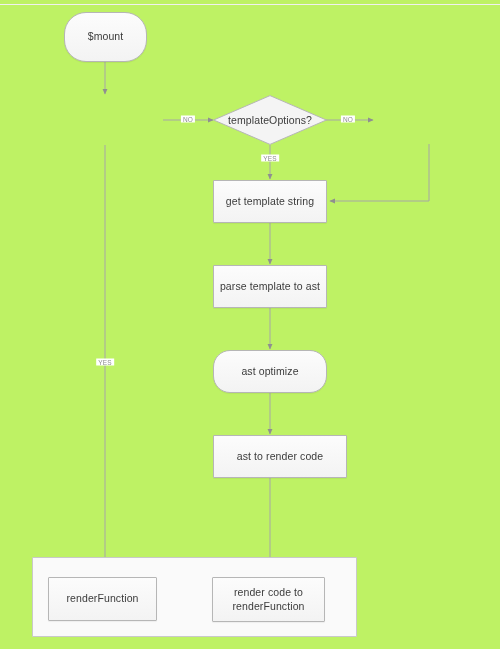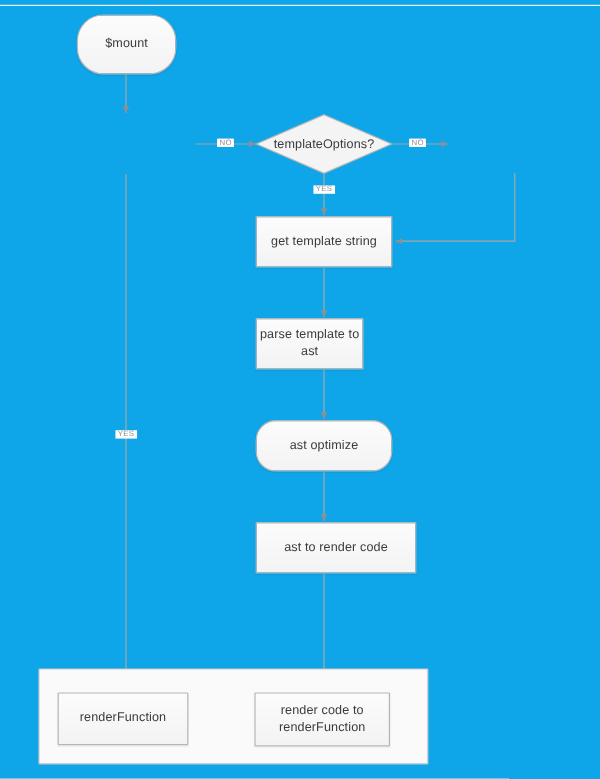"$mount" #canvas { background: #0ea5e9 -> #bef264 }
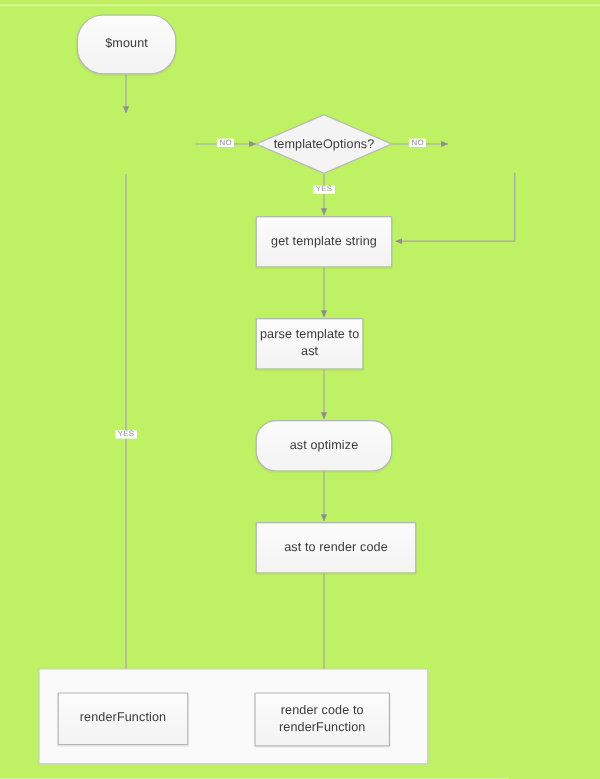"parse template to ast" div.node { width: 90px -> 114px }
